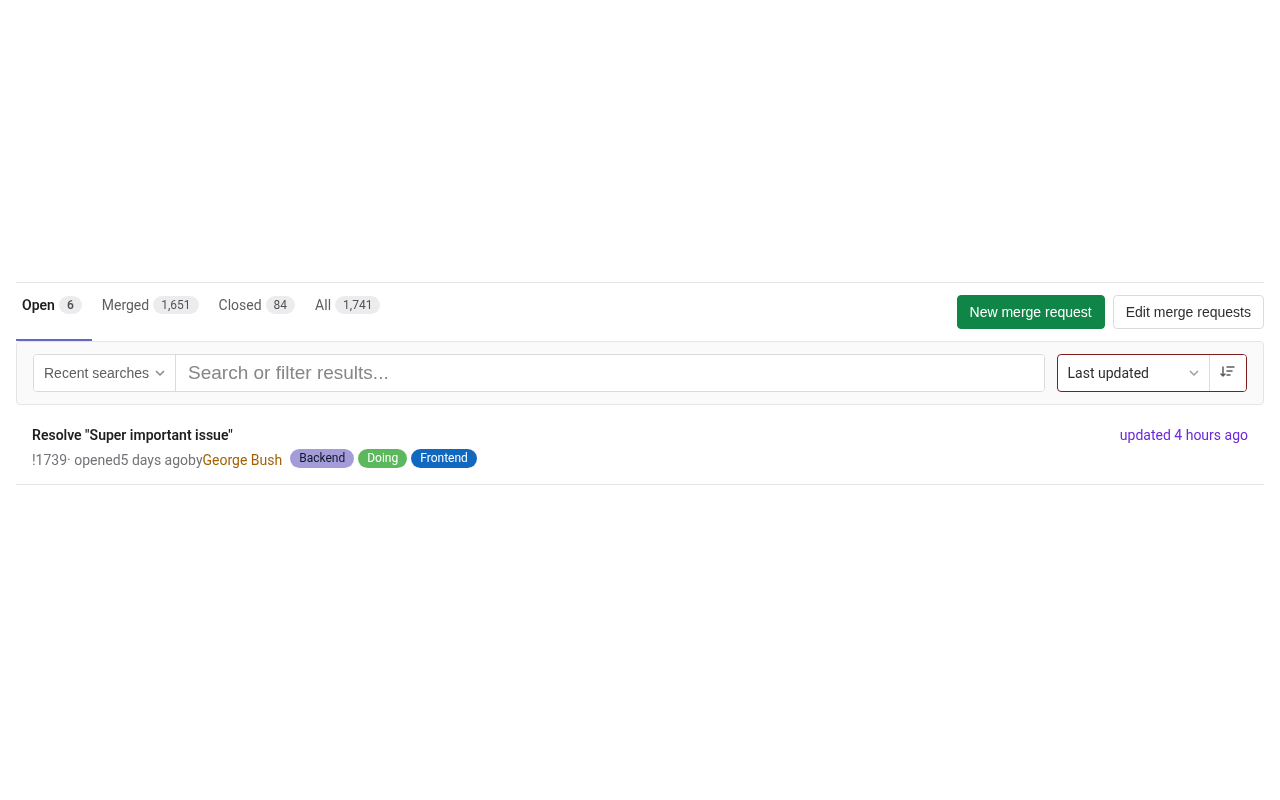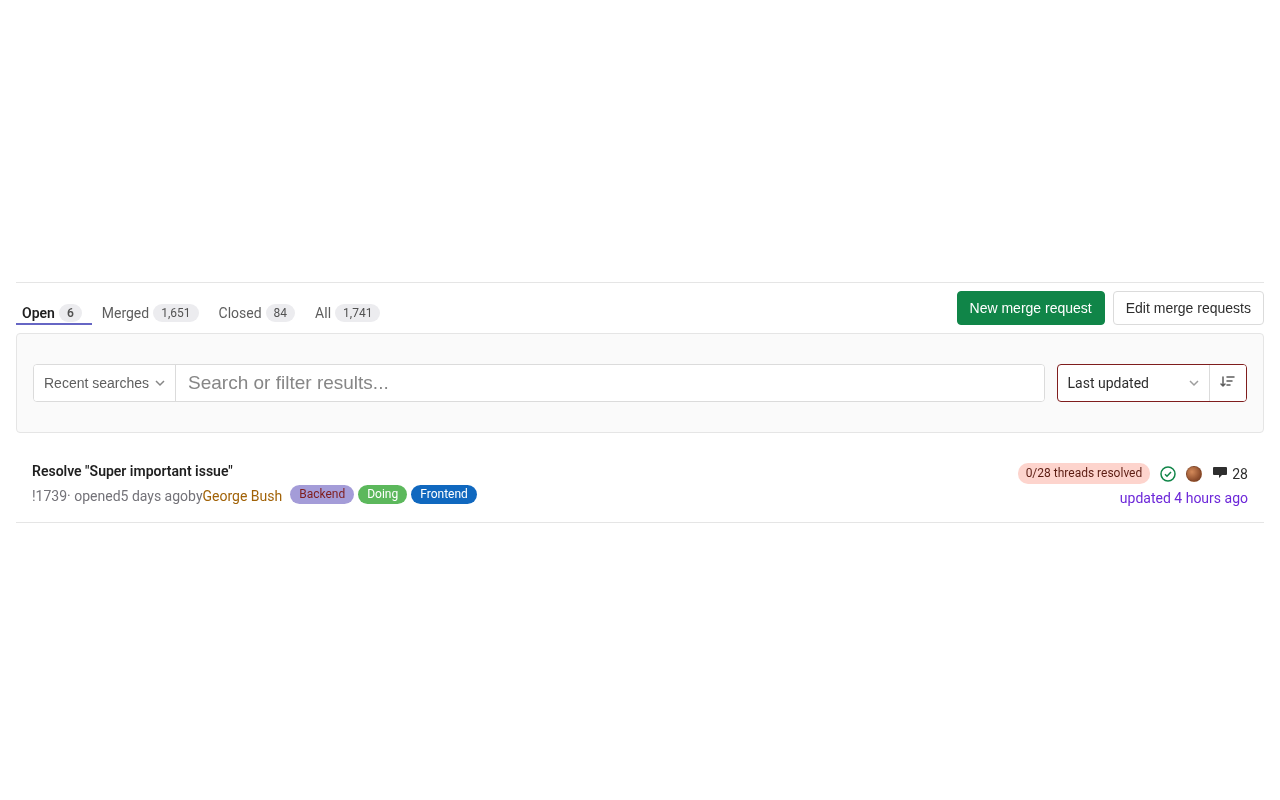"Open" .tab { padding: 13px 10px 1px -> 13px 10px 25px }
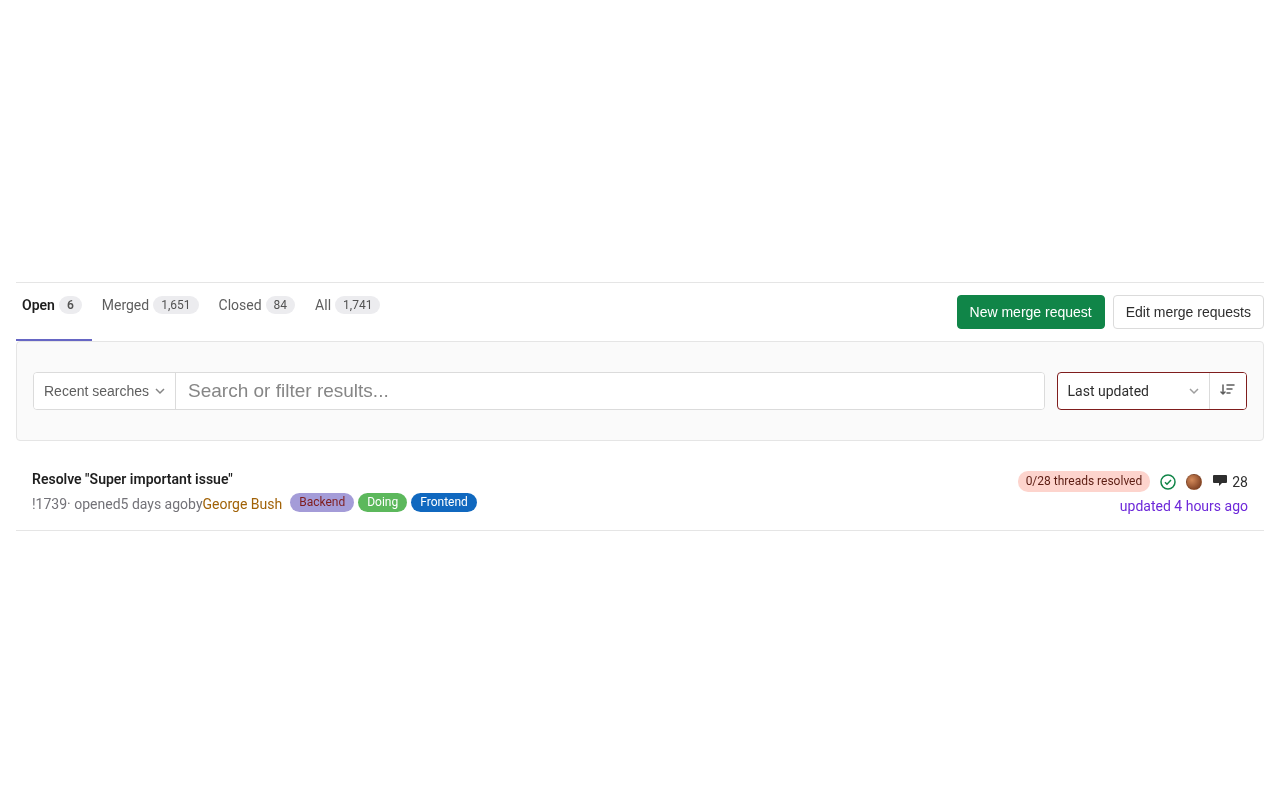"Recent searches" .filter-bar { margin-bottom: 16px -> 8px; padding: 30px 16px -> 12px 16px }
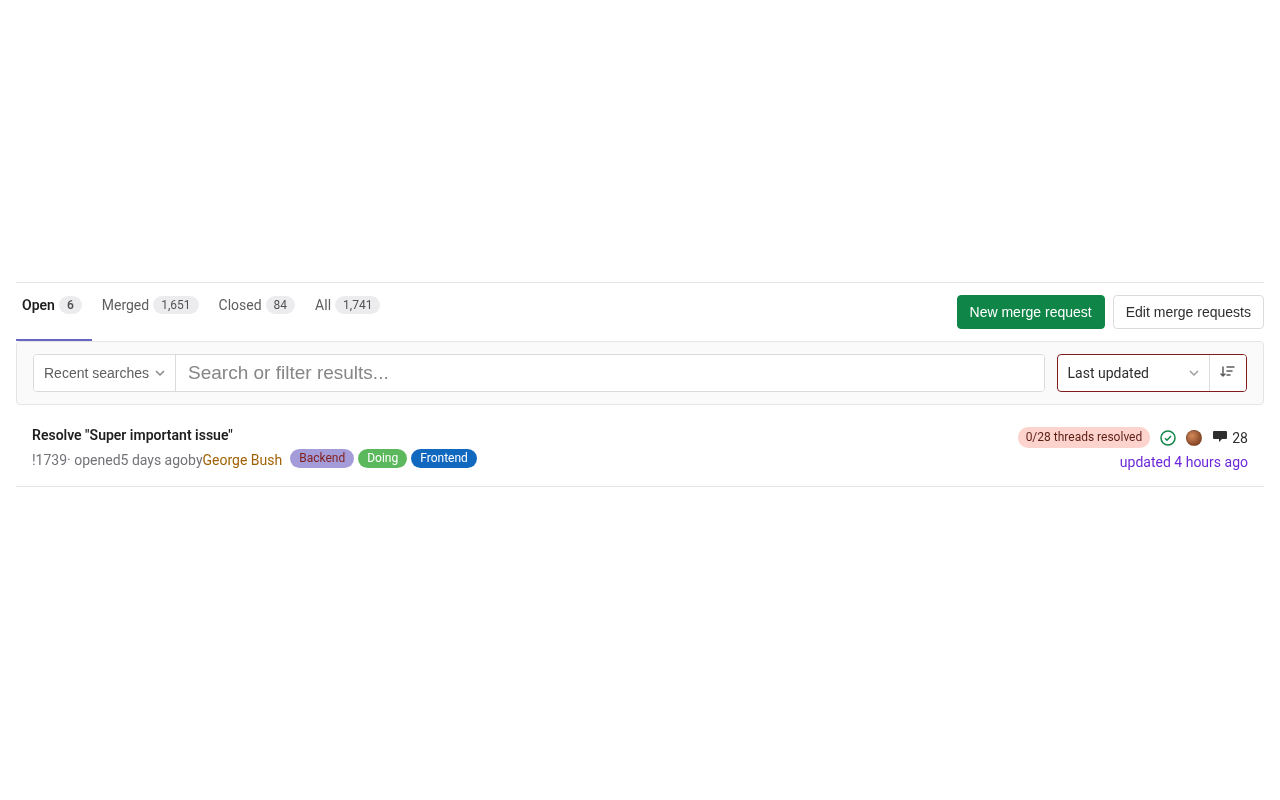"0/28 threads resolved" div.mr-right-top { html: <div> <span>0/28 threads resolved</span> <span> <svg> <circle></circle> <path></path> </svg> </span> <span></span> <span> <span> <svg> <path></path> </svg> </span> <span>28</span> </span> </div> -> none }
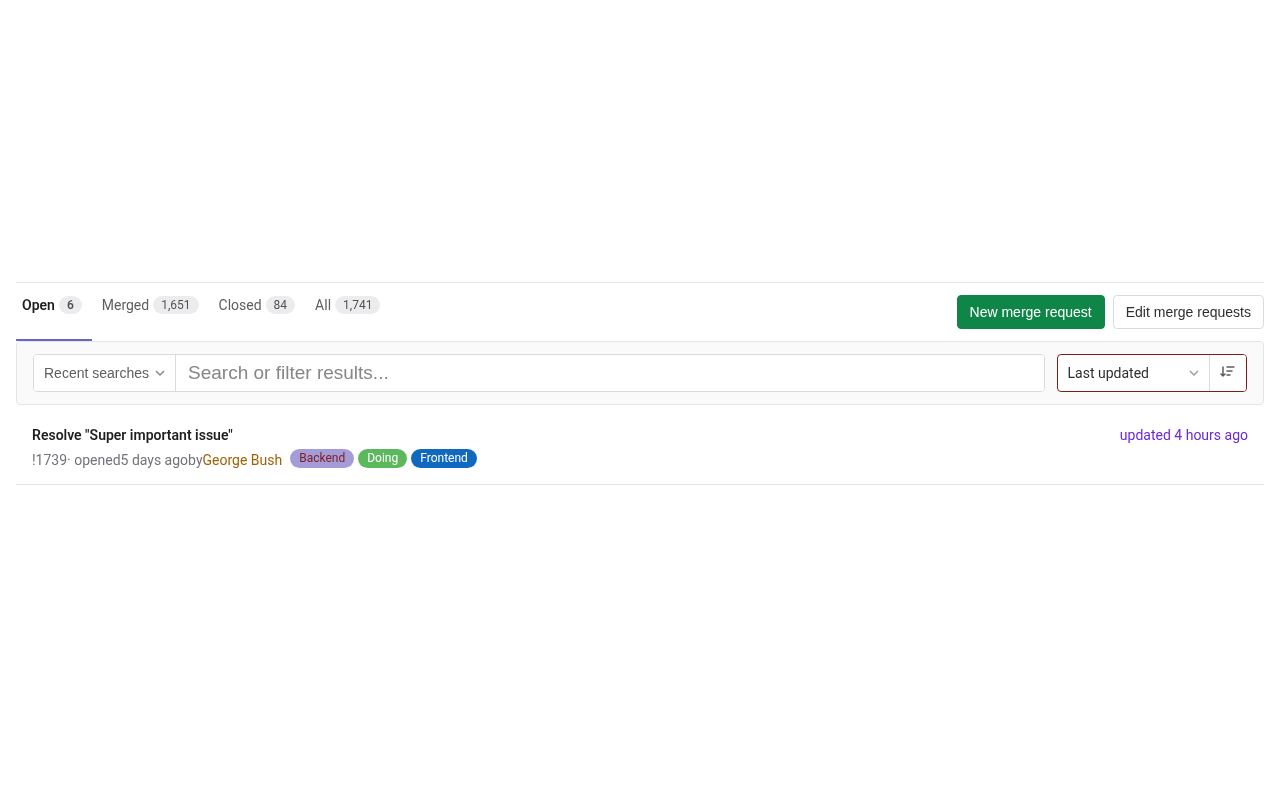"Backend" span.label { color: #7f1d1d -> #0f172a }
